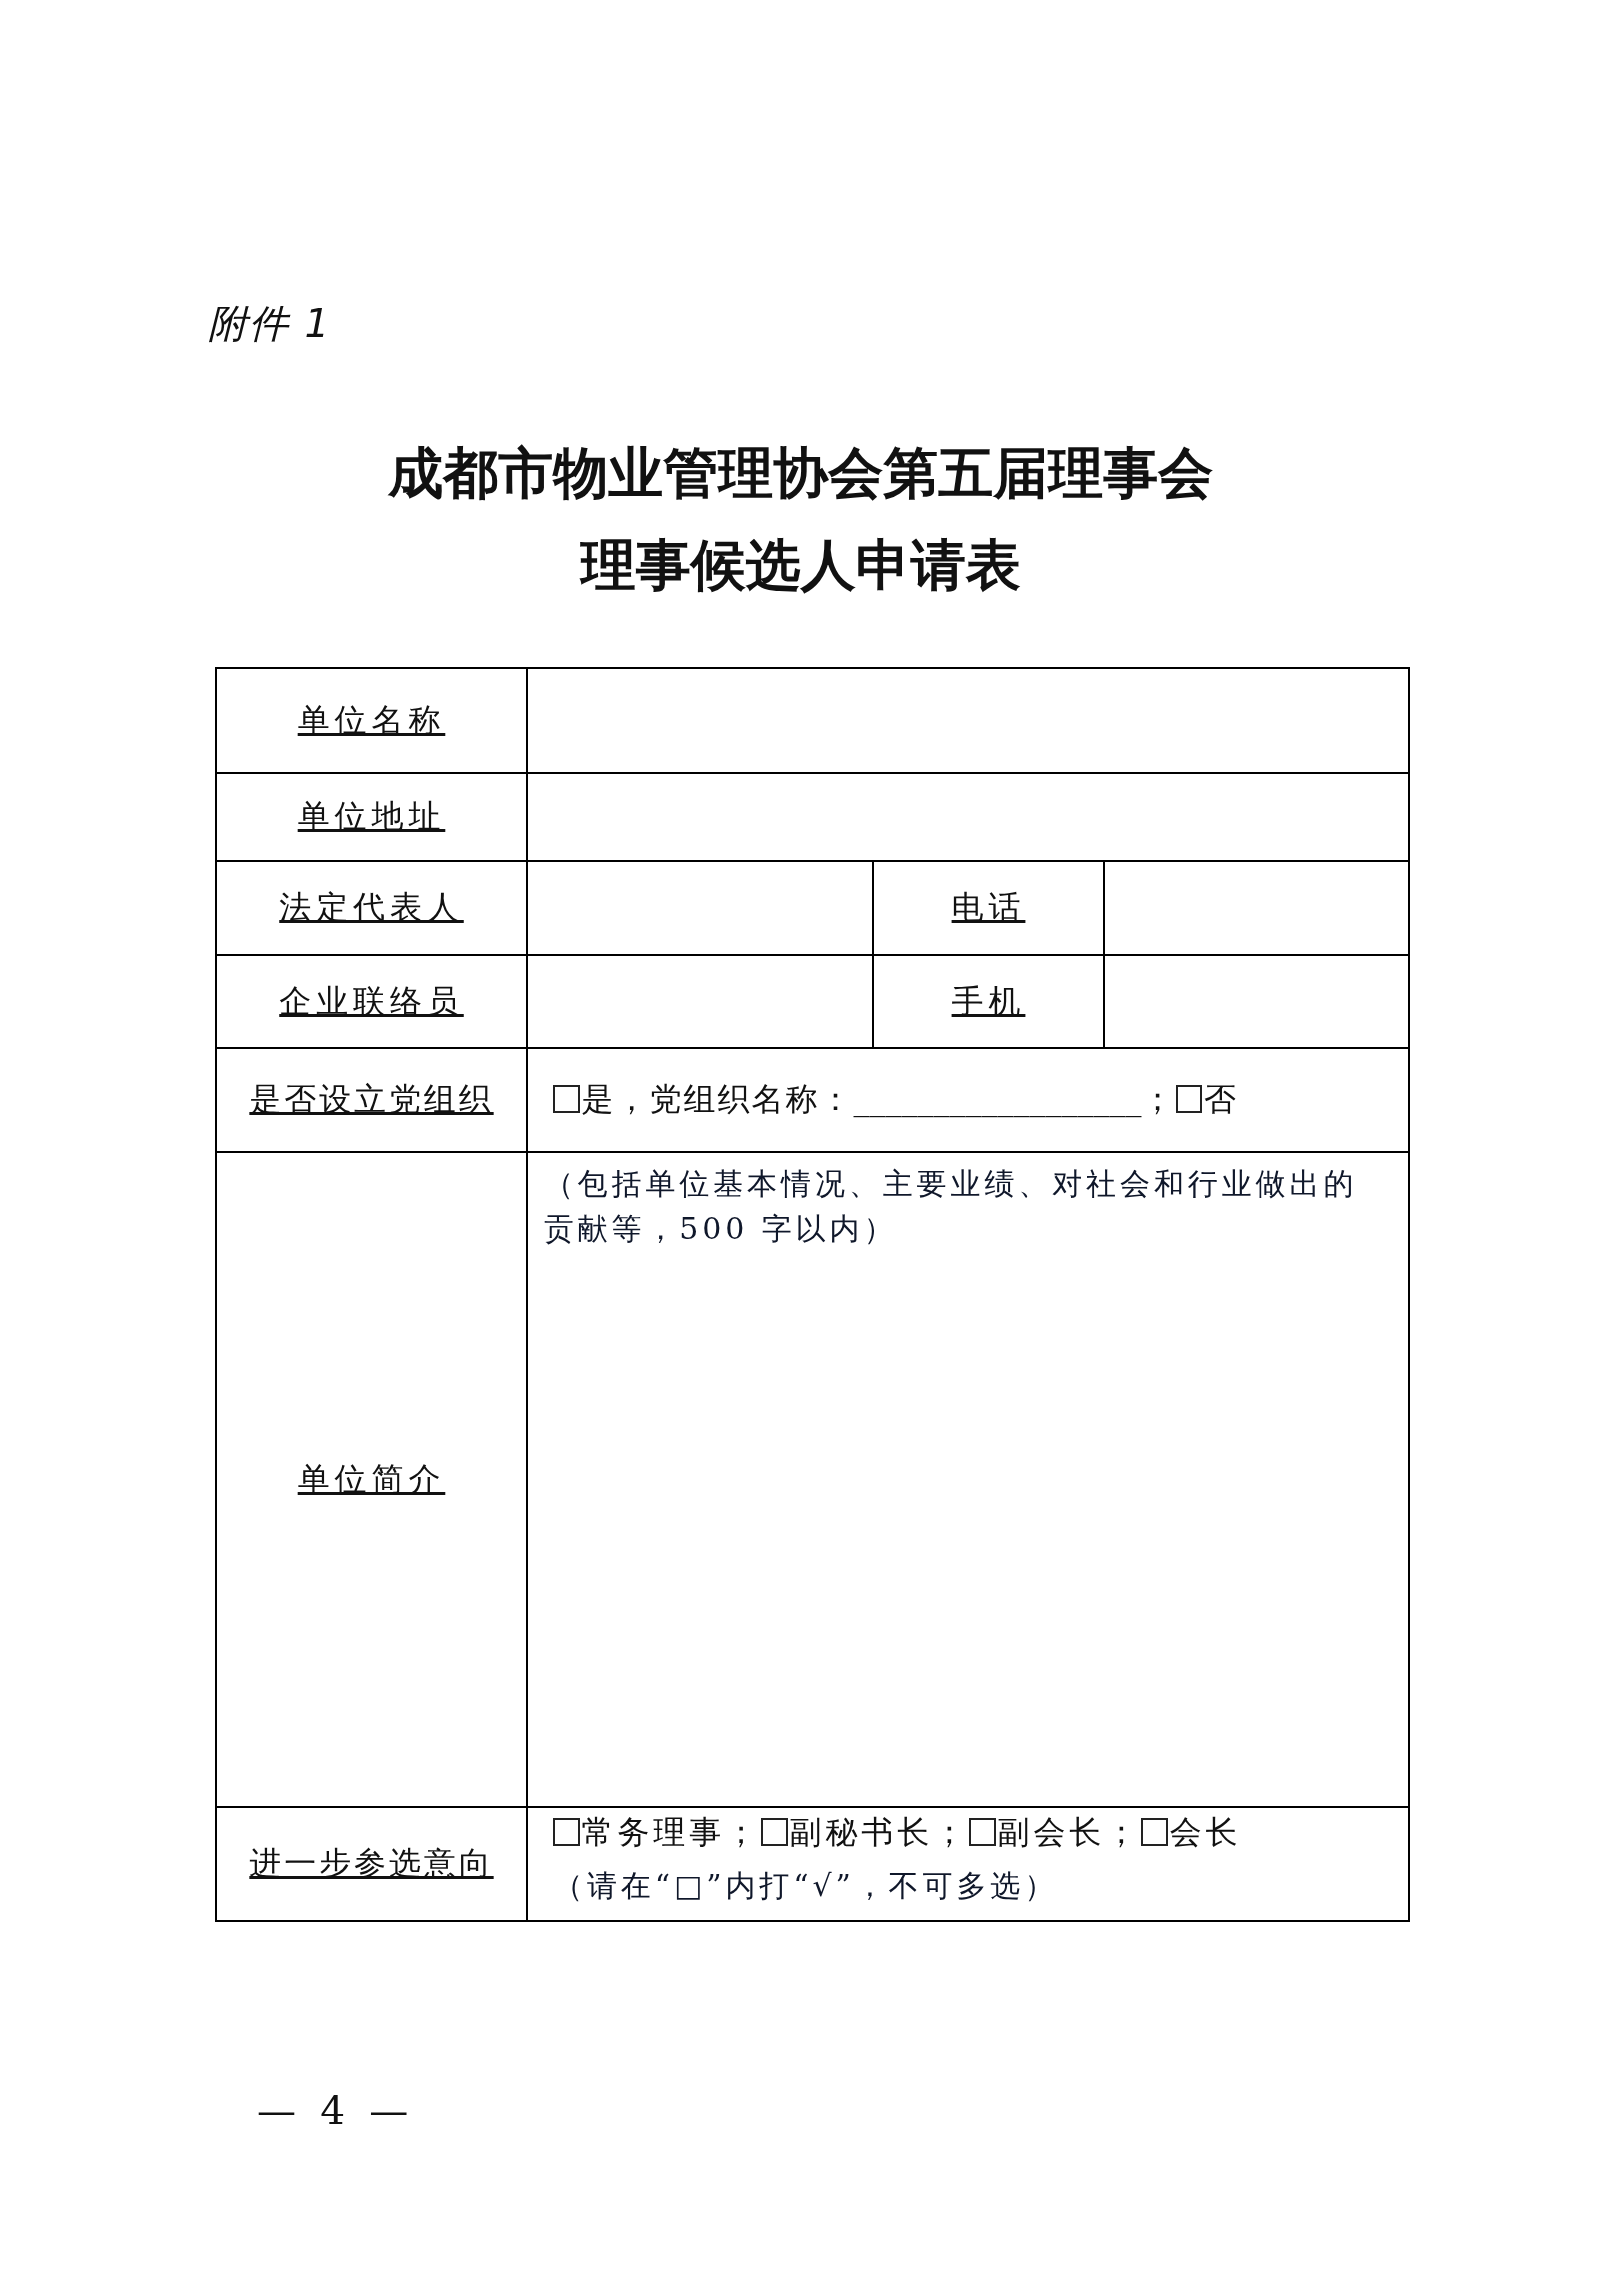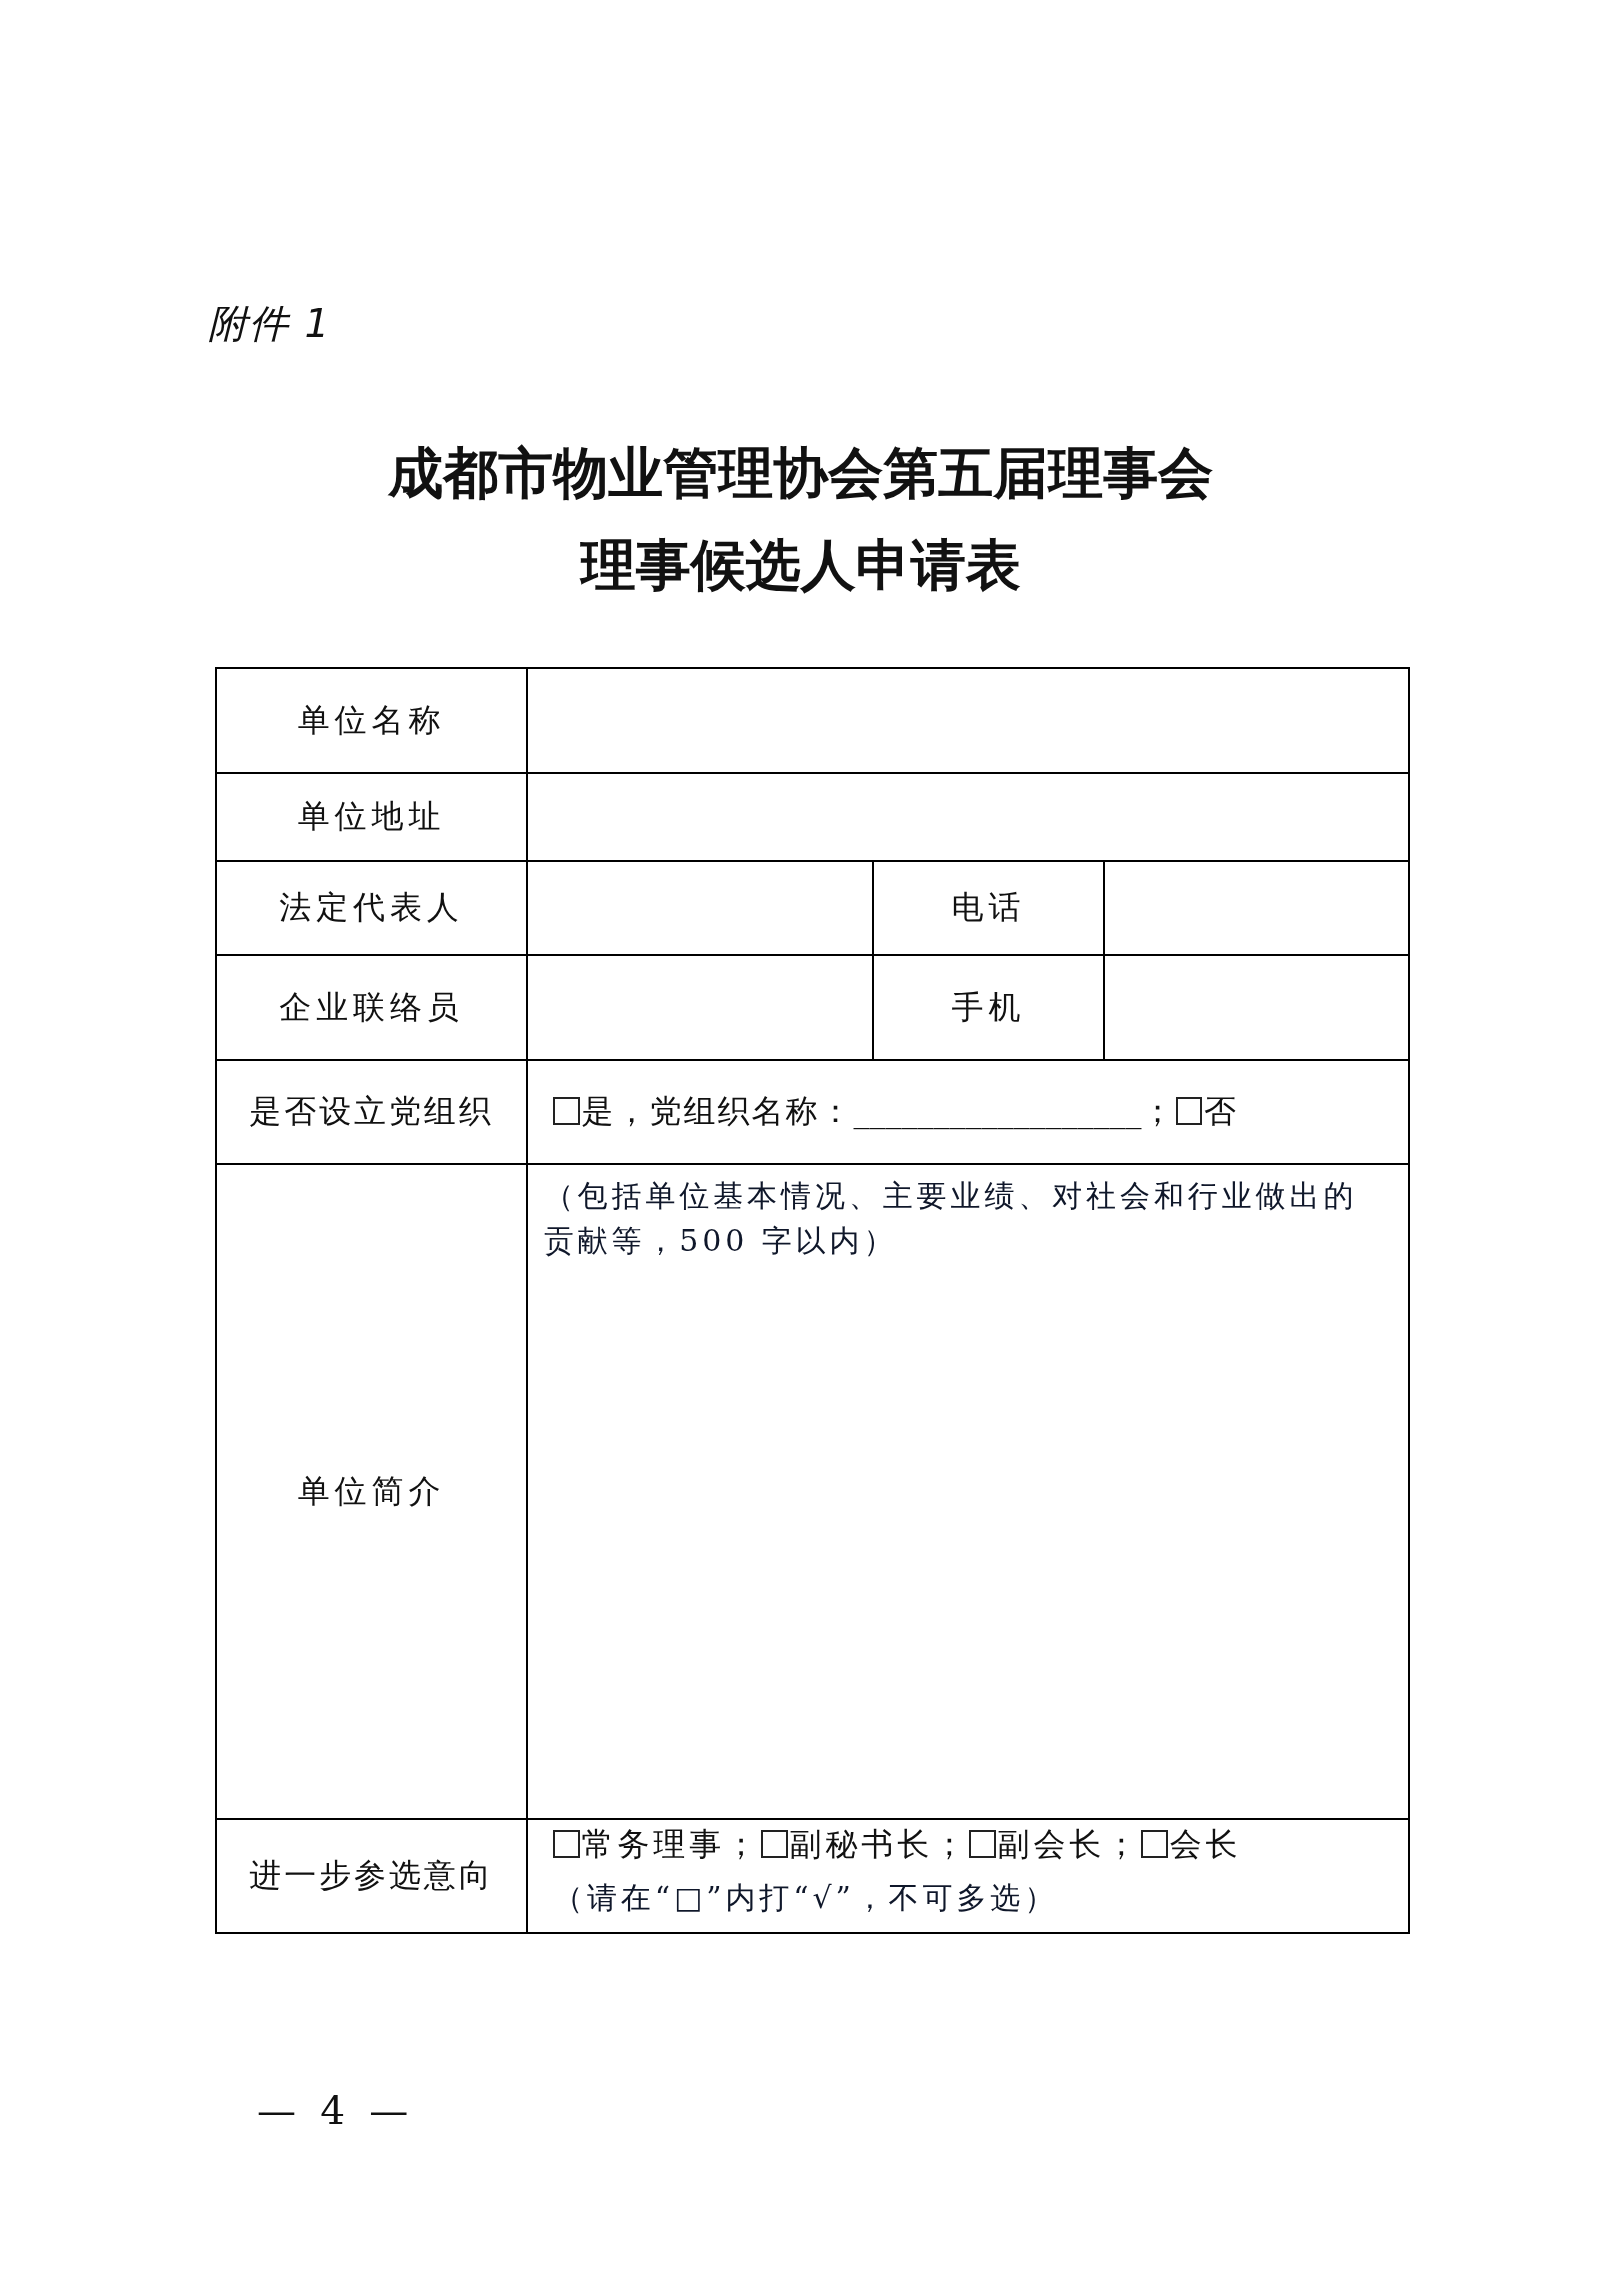"单位名称" td.lbl span { text-decoration: none -> underline }
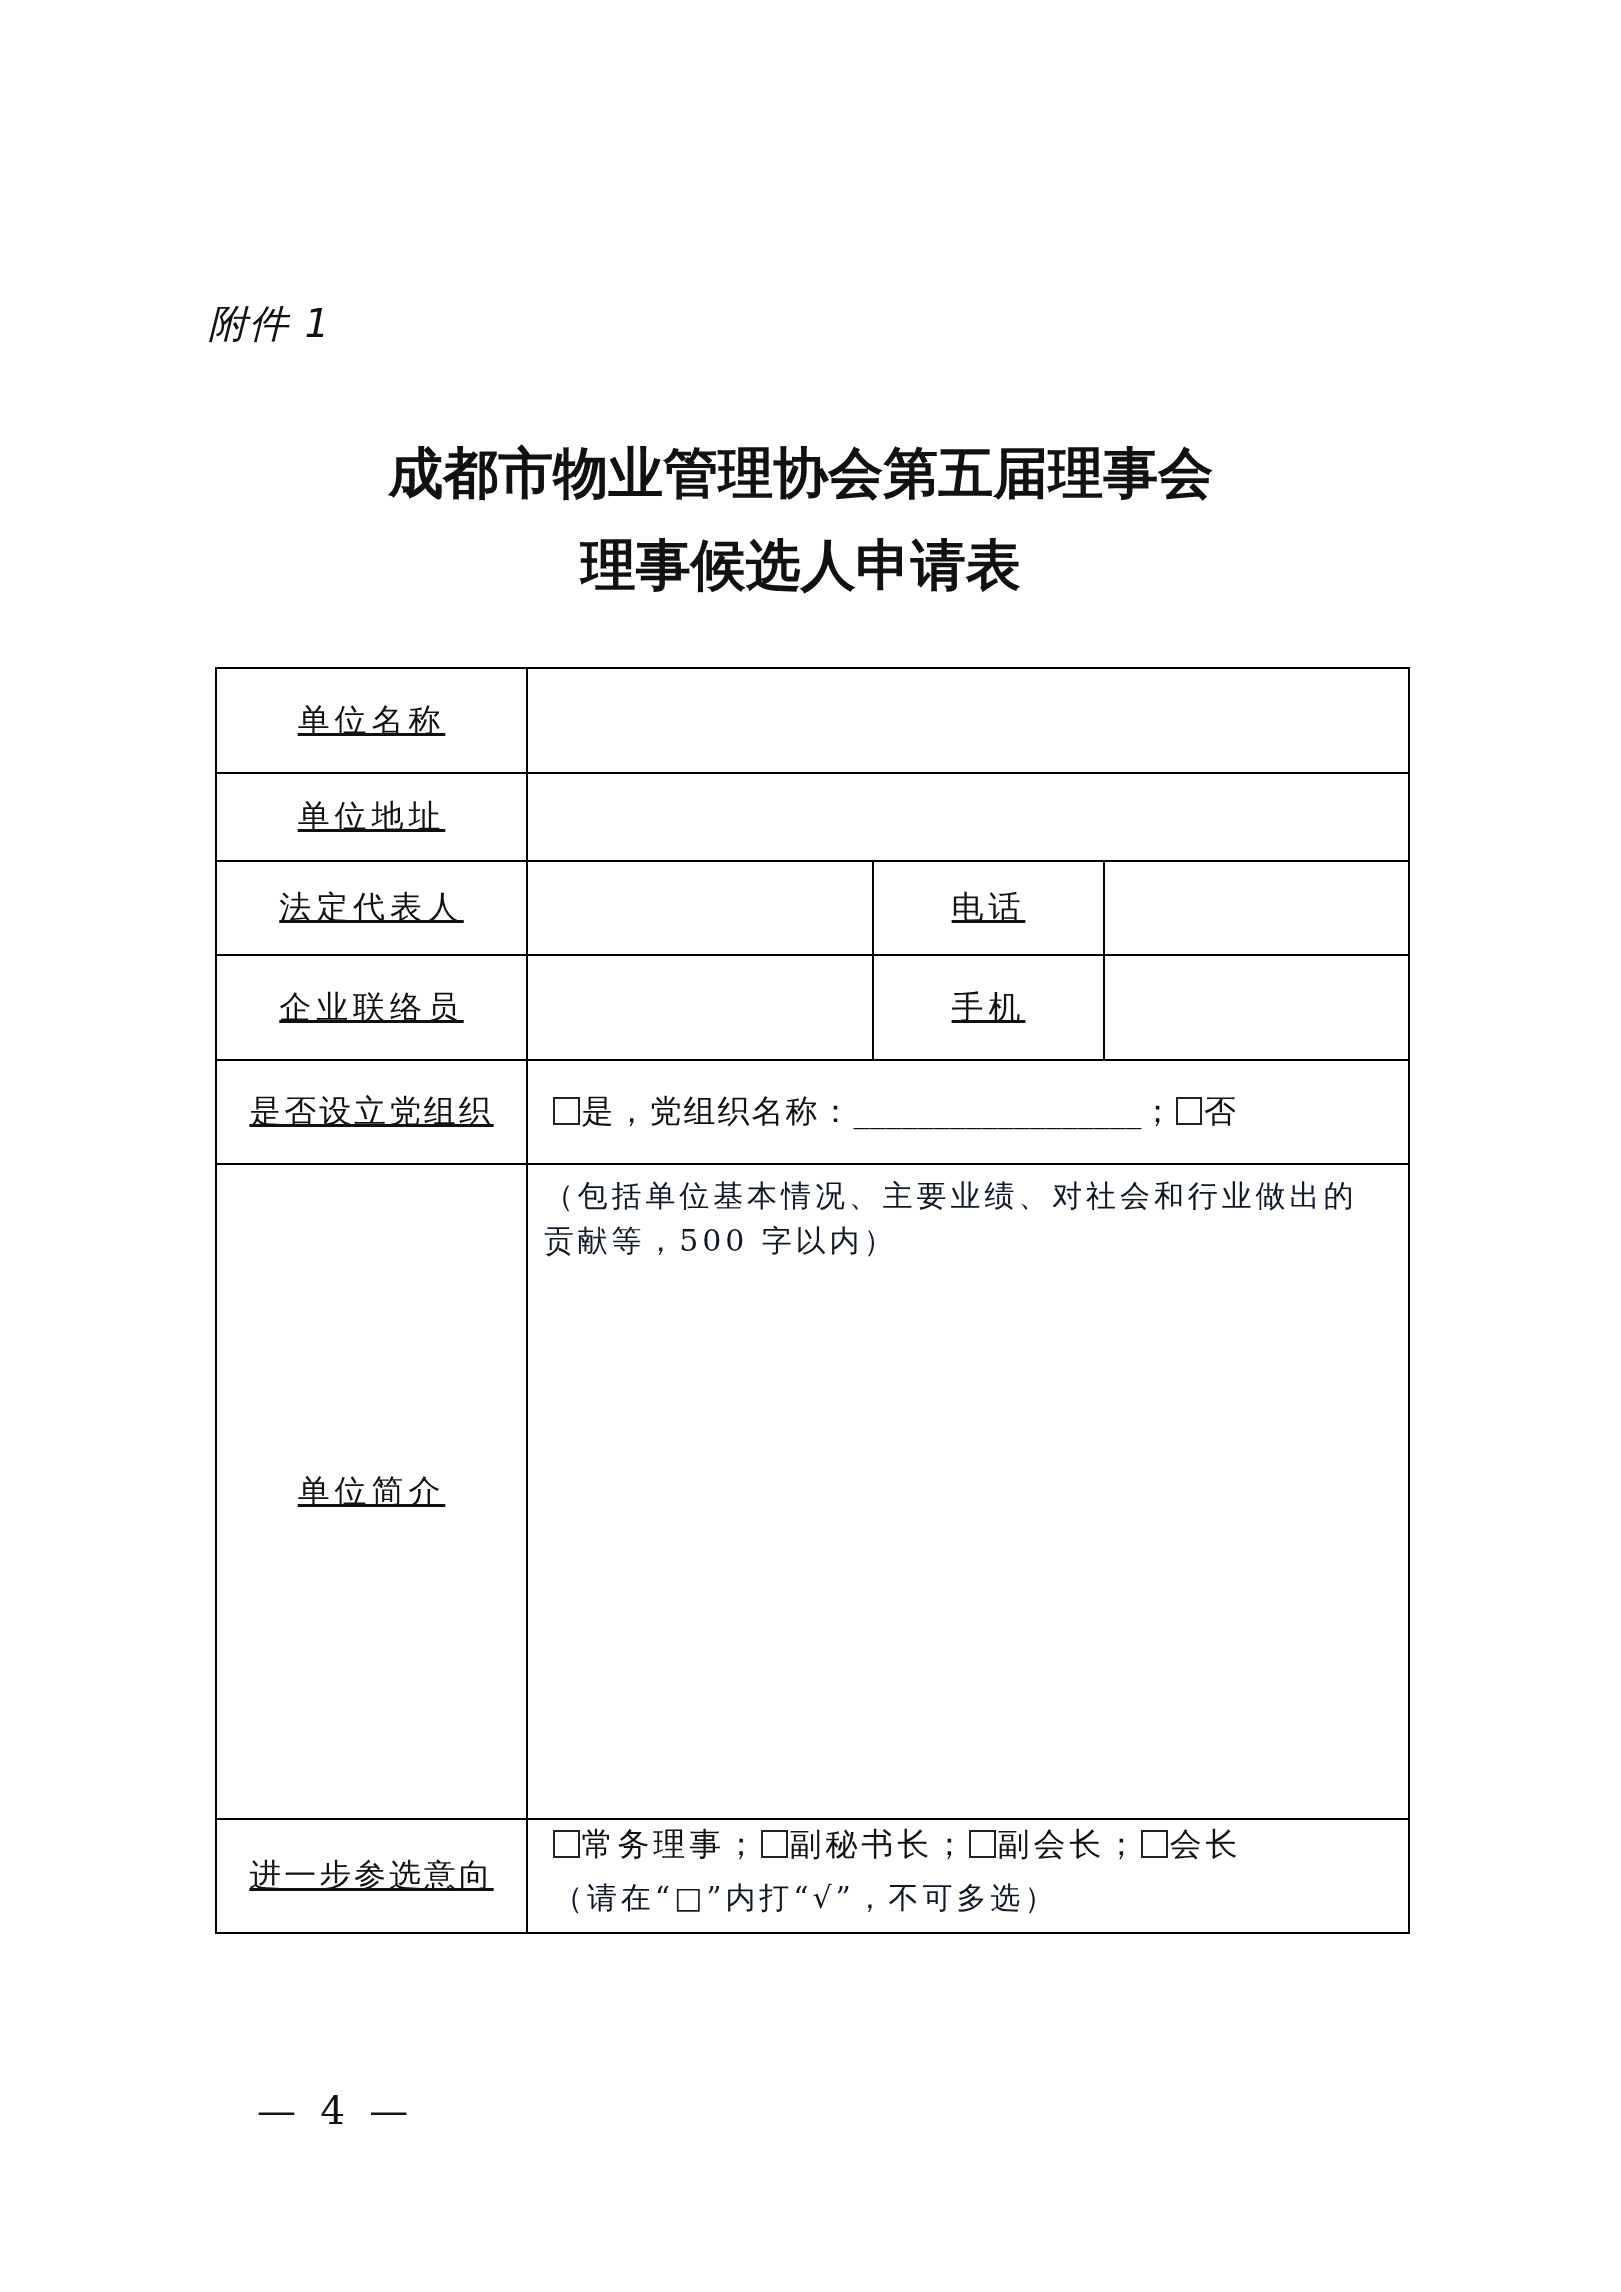"企业联络员" tr { height: 105px -> 93px }
